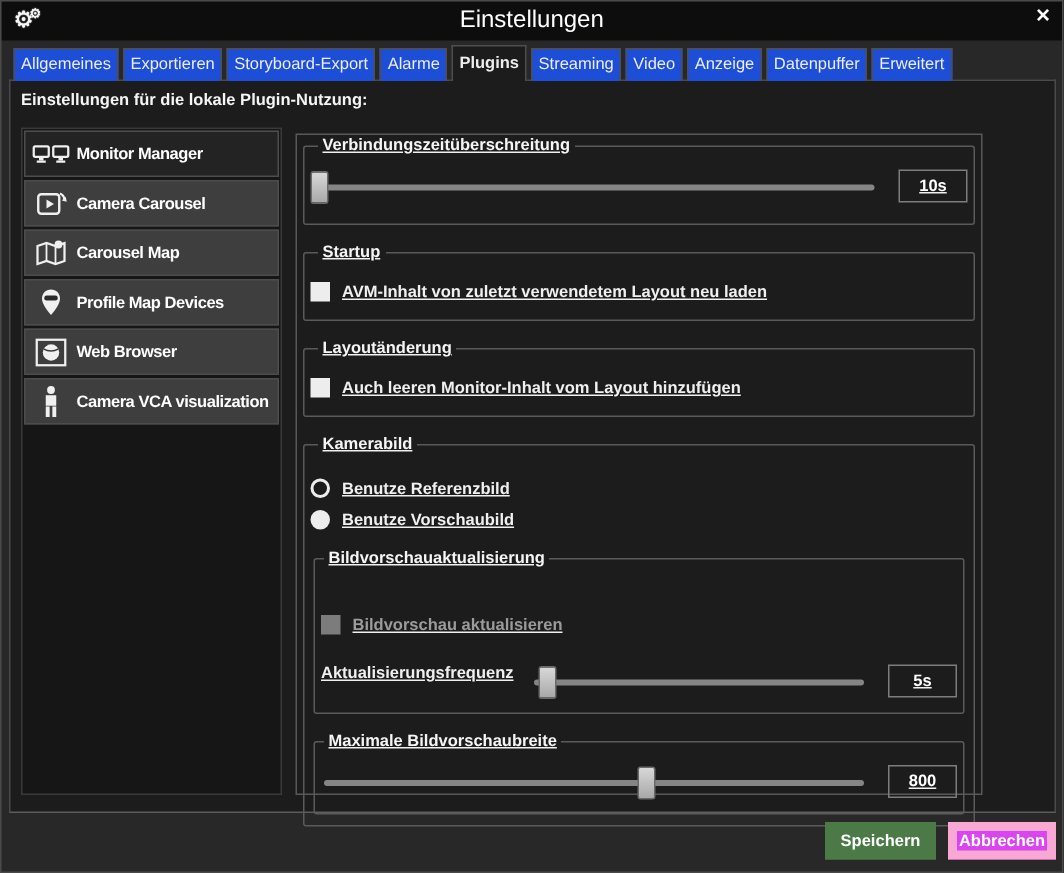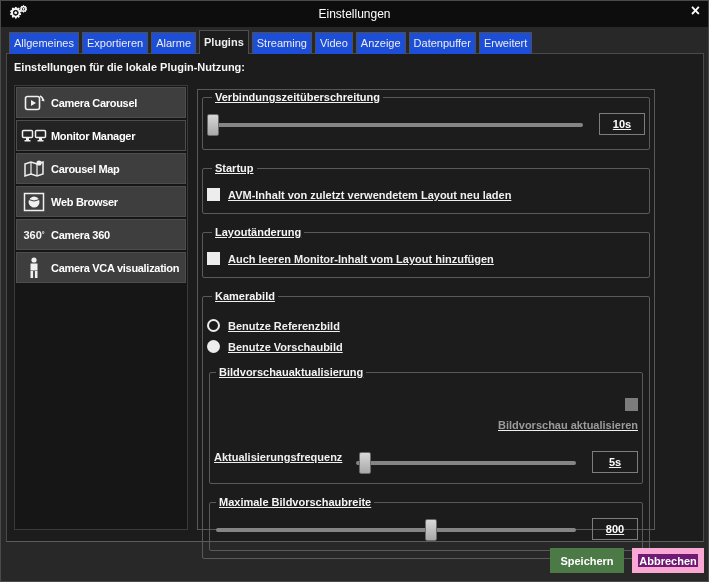"Einstellungen" .titlebar .title { font-size: 12px -> 16px }
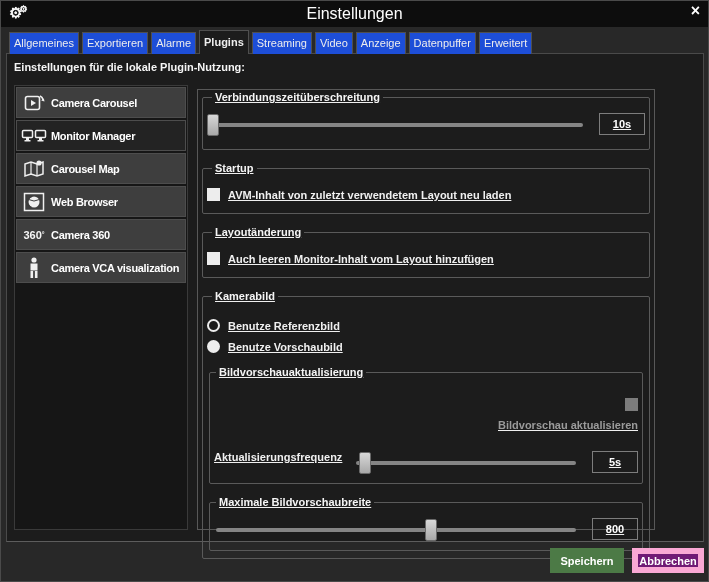"Storyboard-Export" div.tab { html: none -> <div>Storyboard-Export</div> }
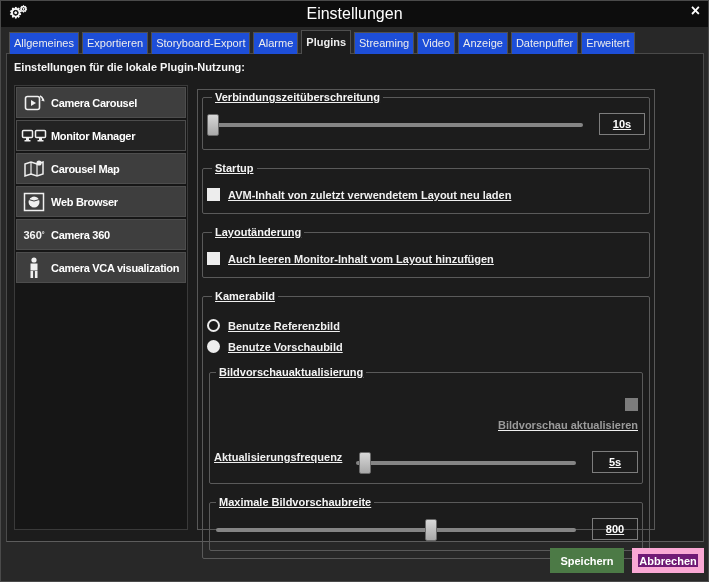"Camera Carousel" div.side-item { order: before "Monitor Manager" -> after "Monitor Manager" }
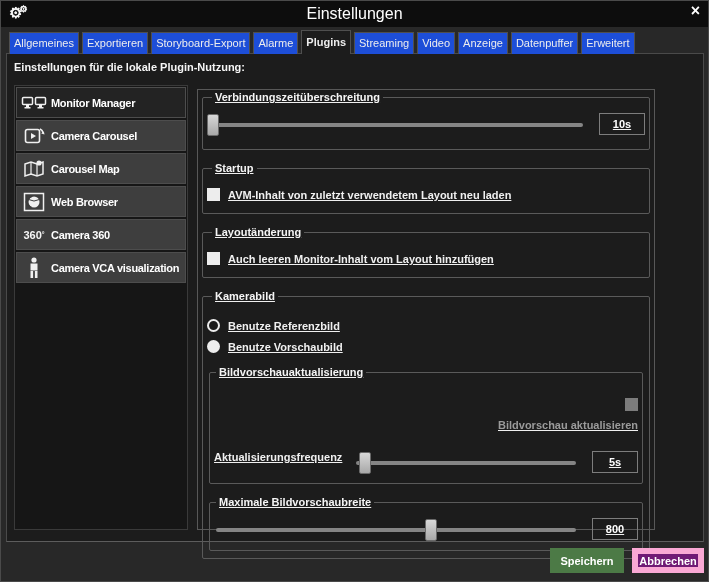"Profile Map Devices" div.side-item { html: none -> <div> <span> <svg> <path></path> <rect></rect> </svg> </span> <span>Profile Map Devices</span> </div> }
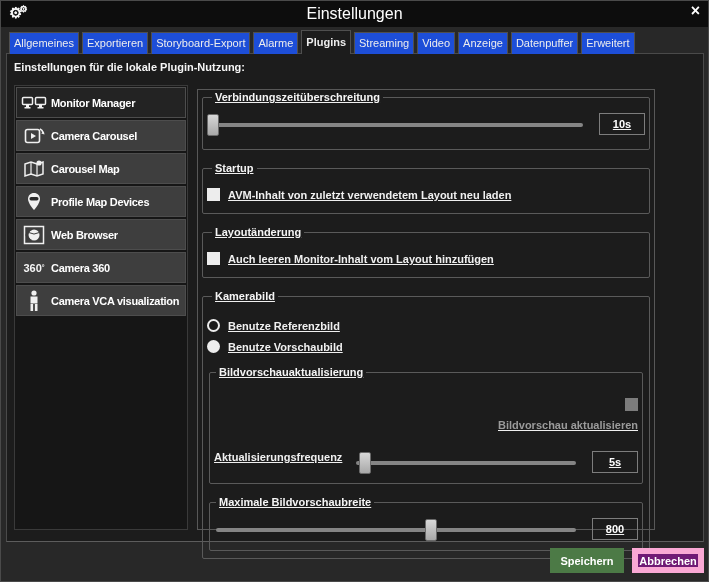"360" div.side-item { html: <div> <span>360<sup>°</sup></span> <span>Camera 360</span> </div> -> none }
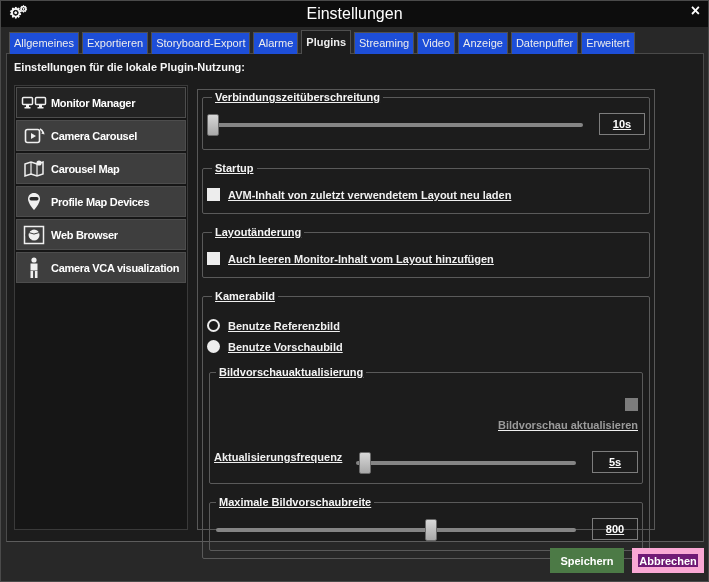"Bildvorschau aktualisieren" .subfield .check-row { flex-direction: column -> none; margin-top: 16px -> 28px }
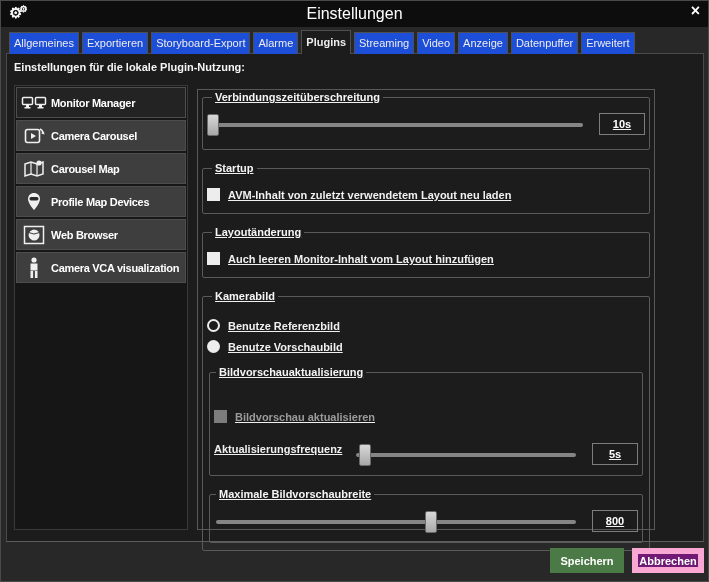"Abbrechen" .btn-cancel { background: #701a75 -> #d946ef }
